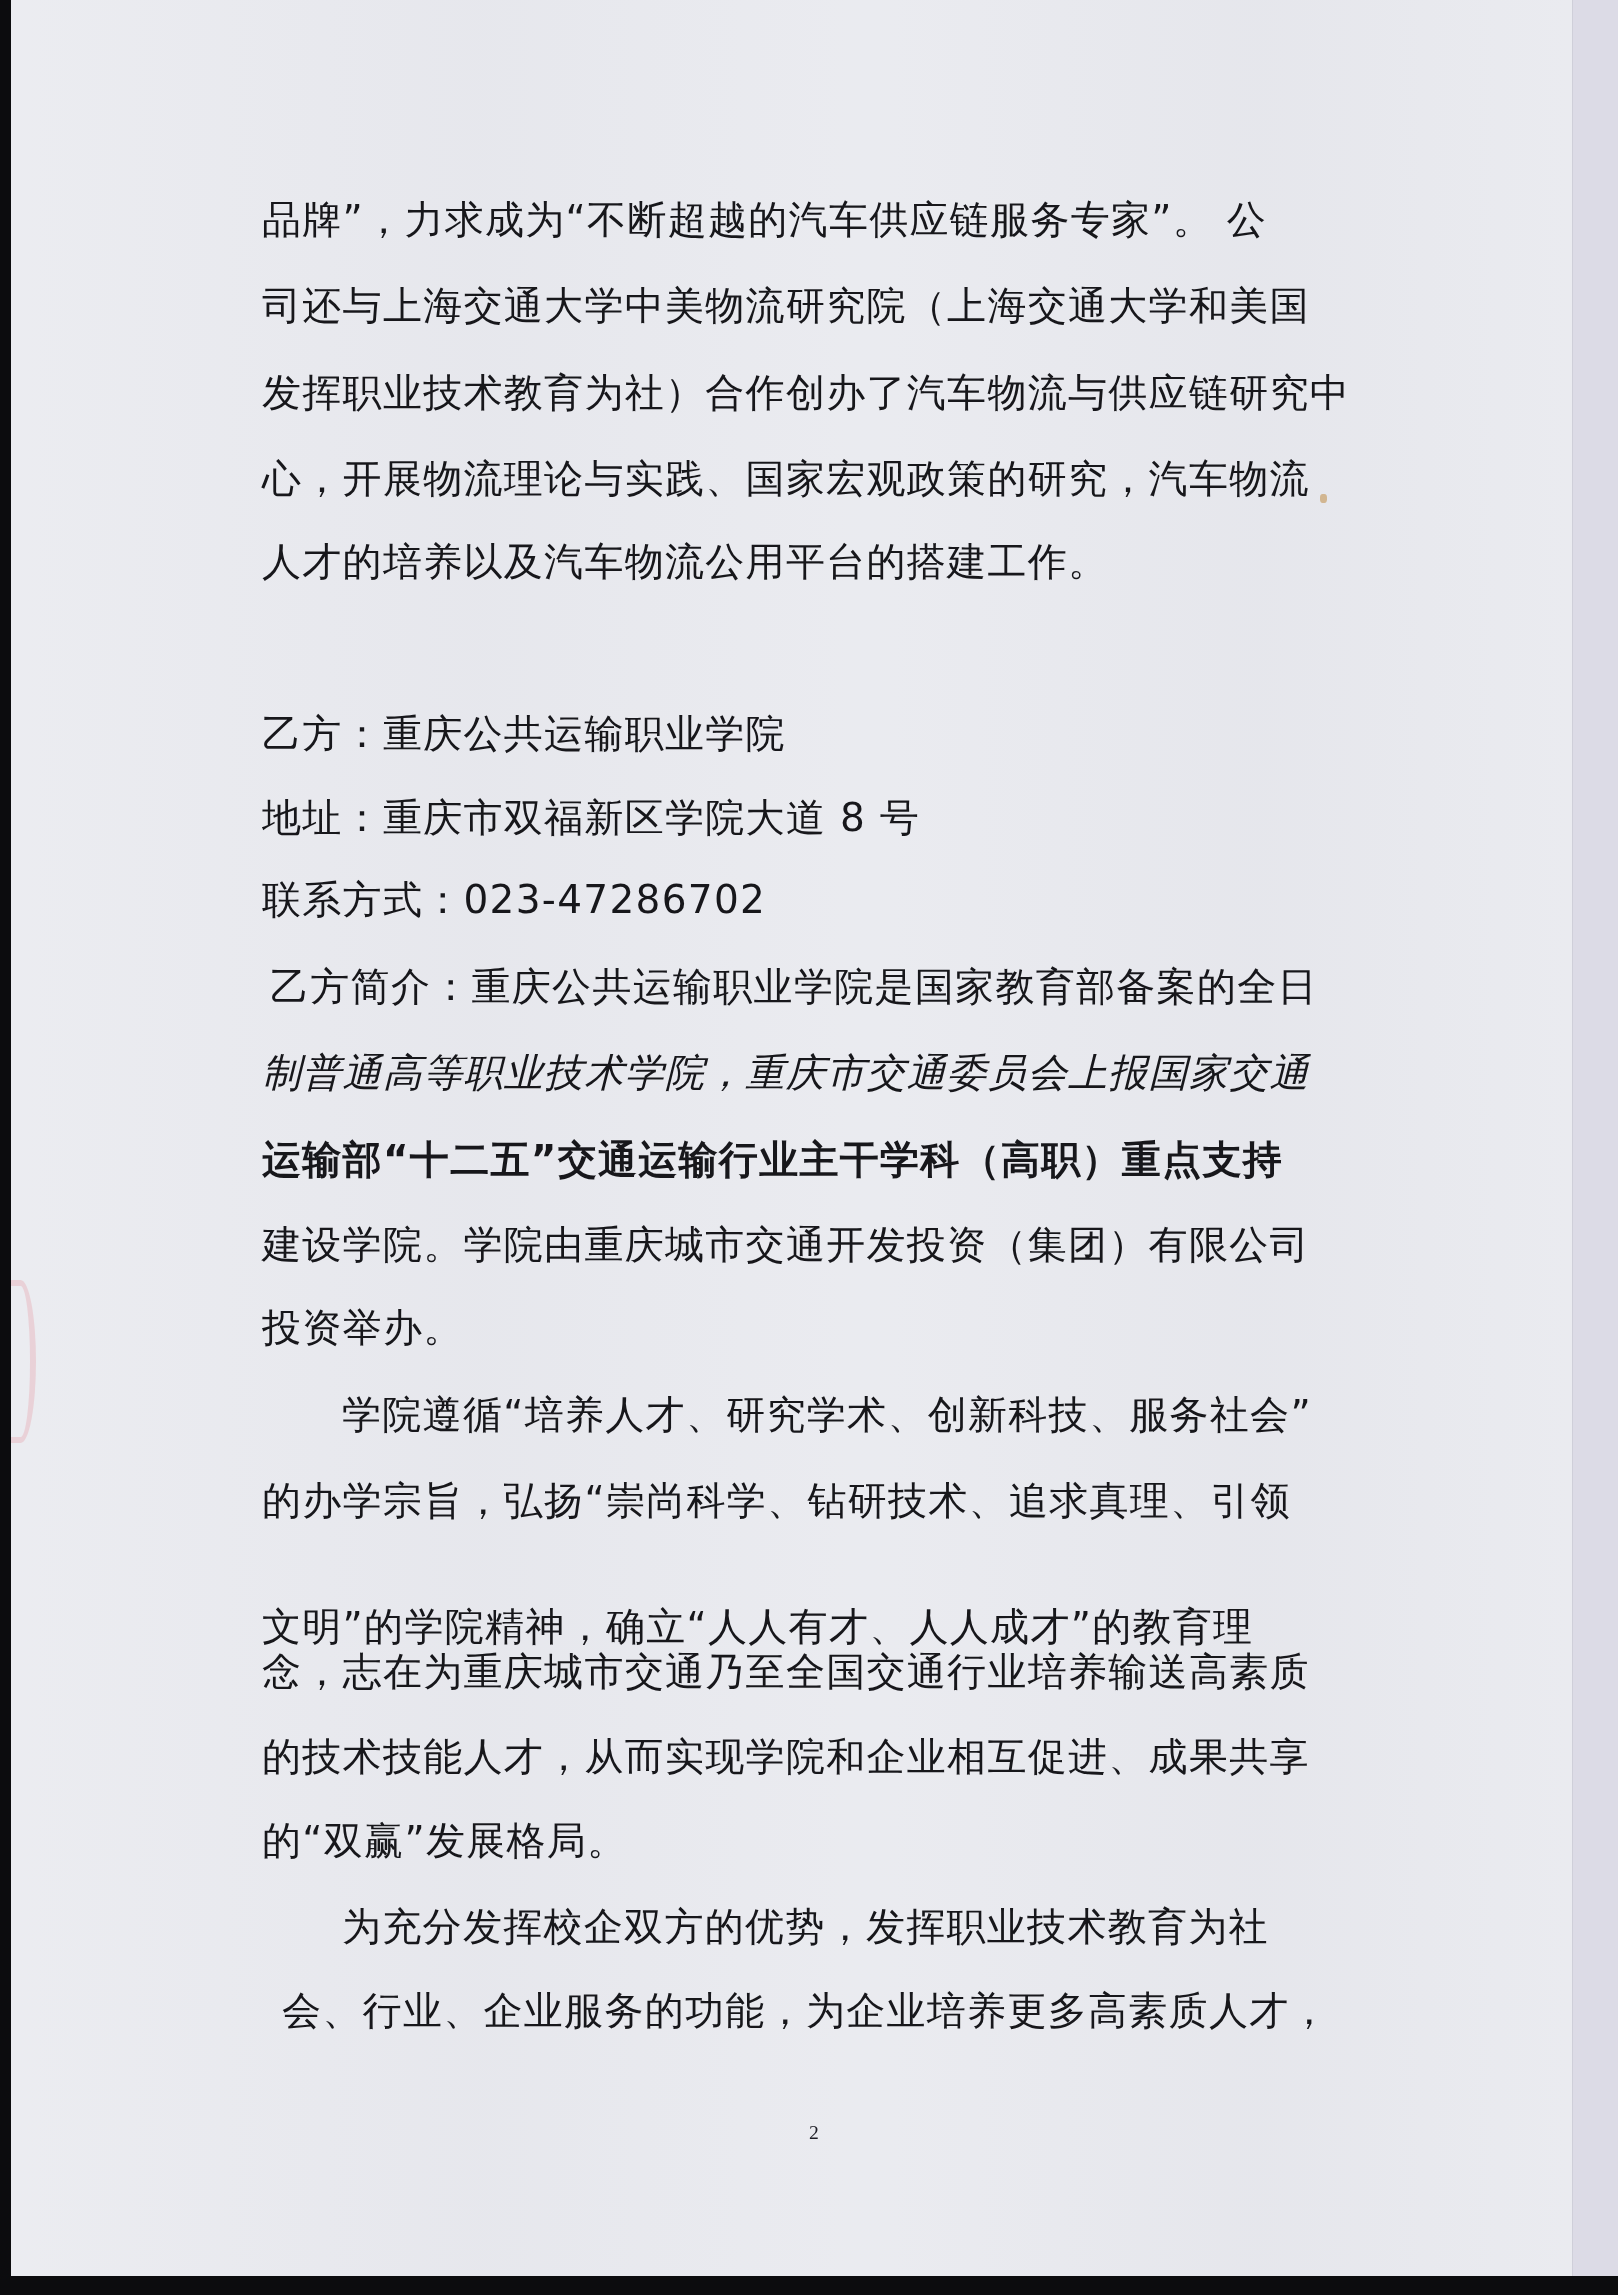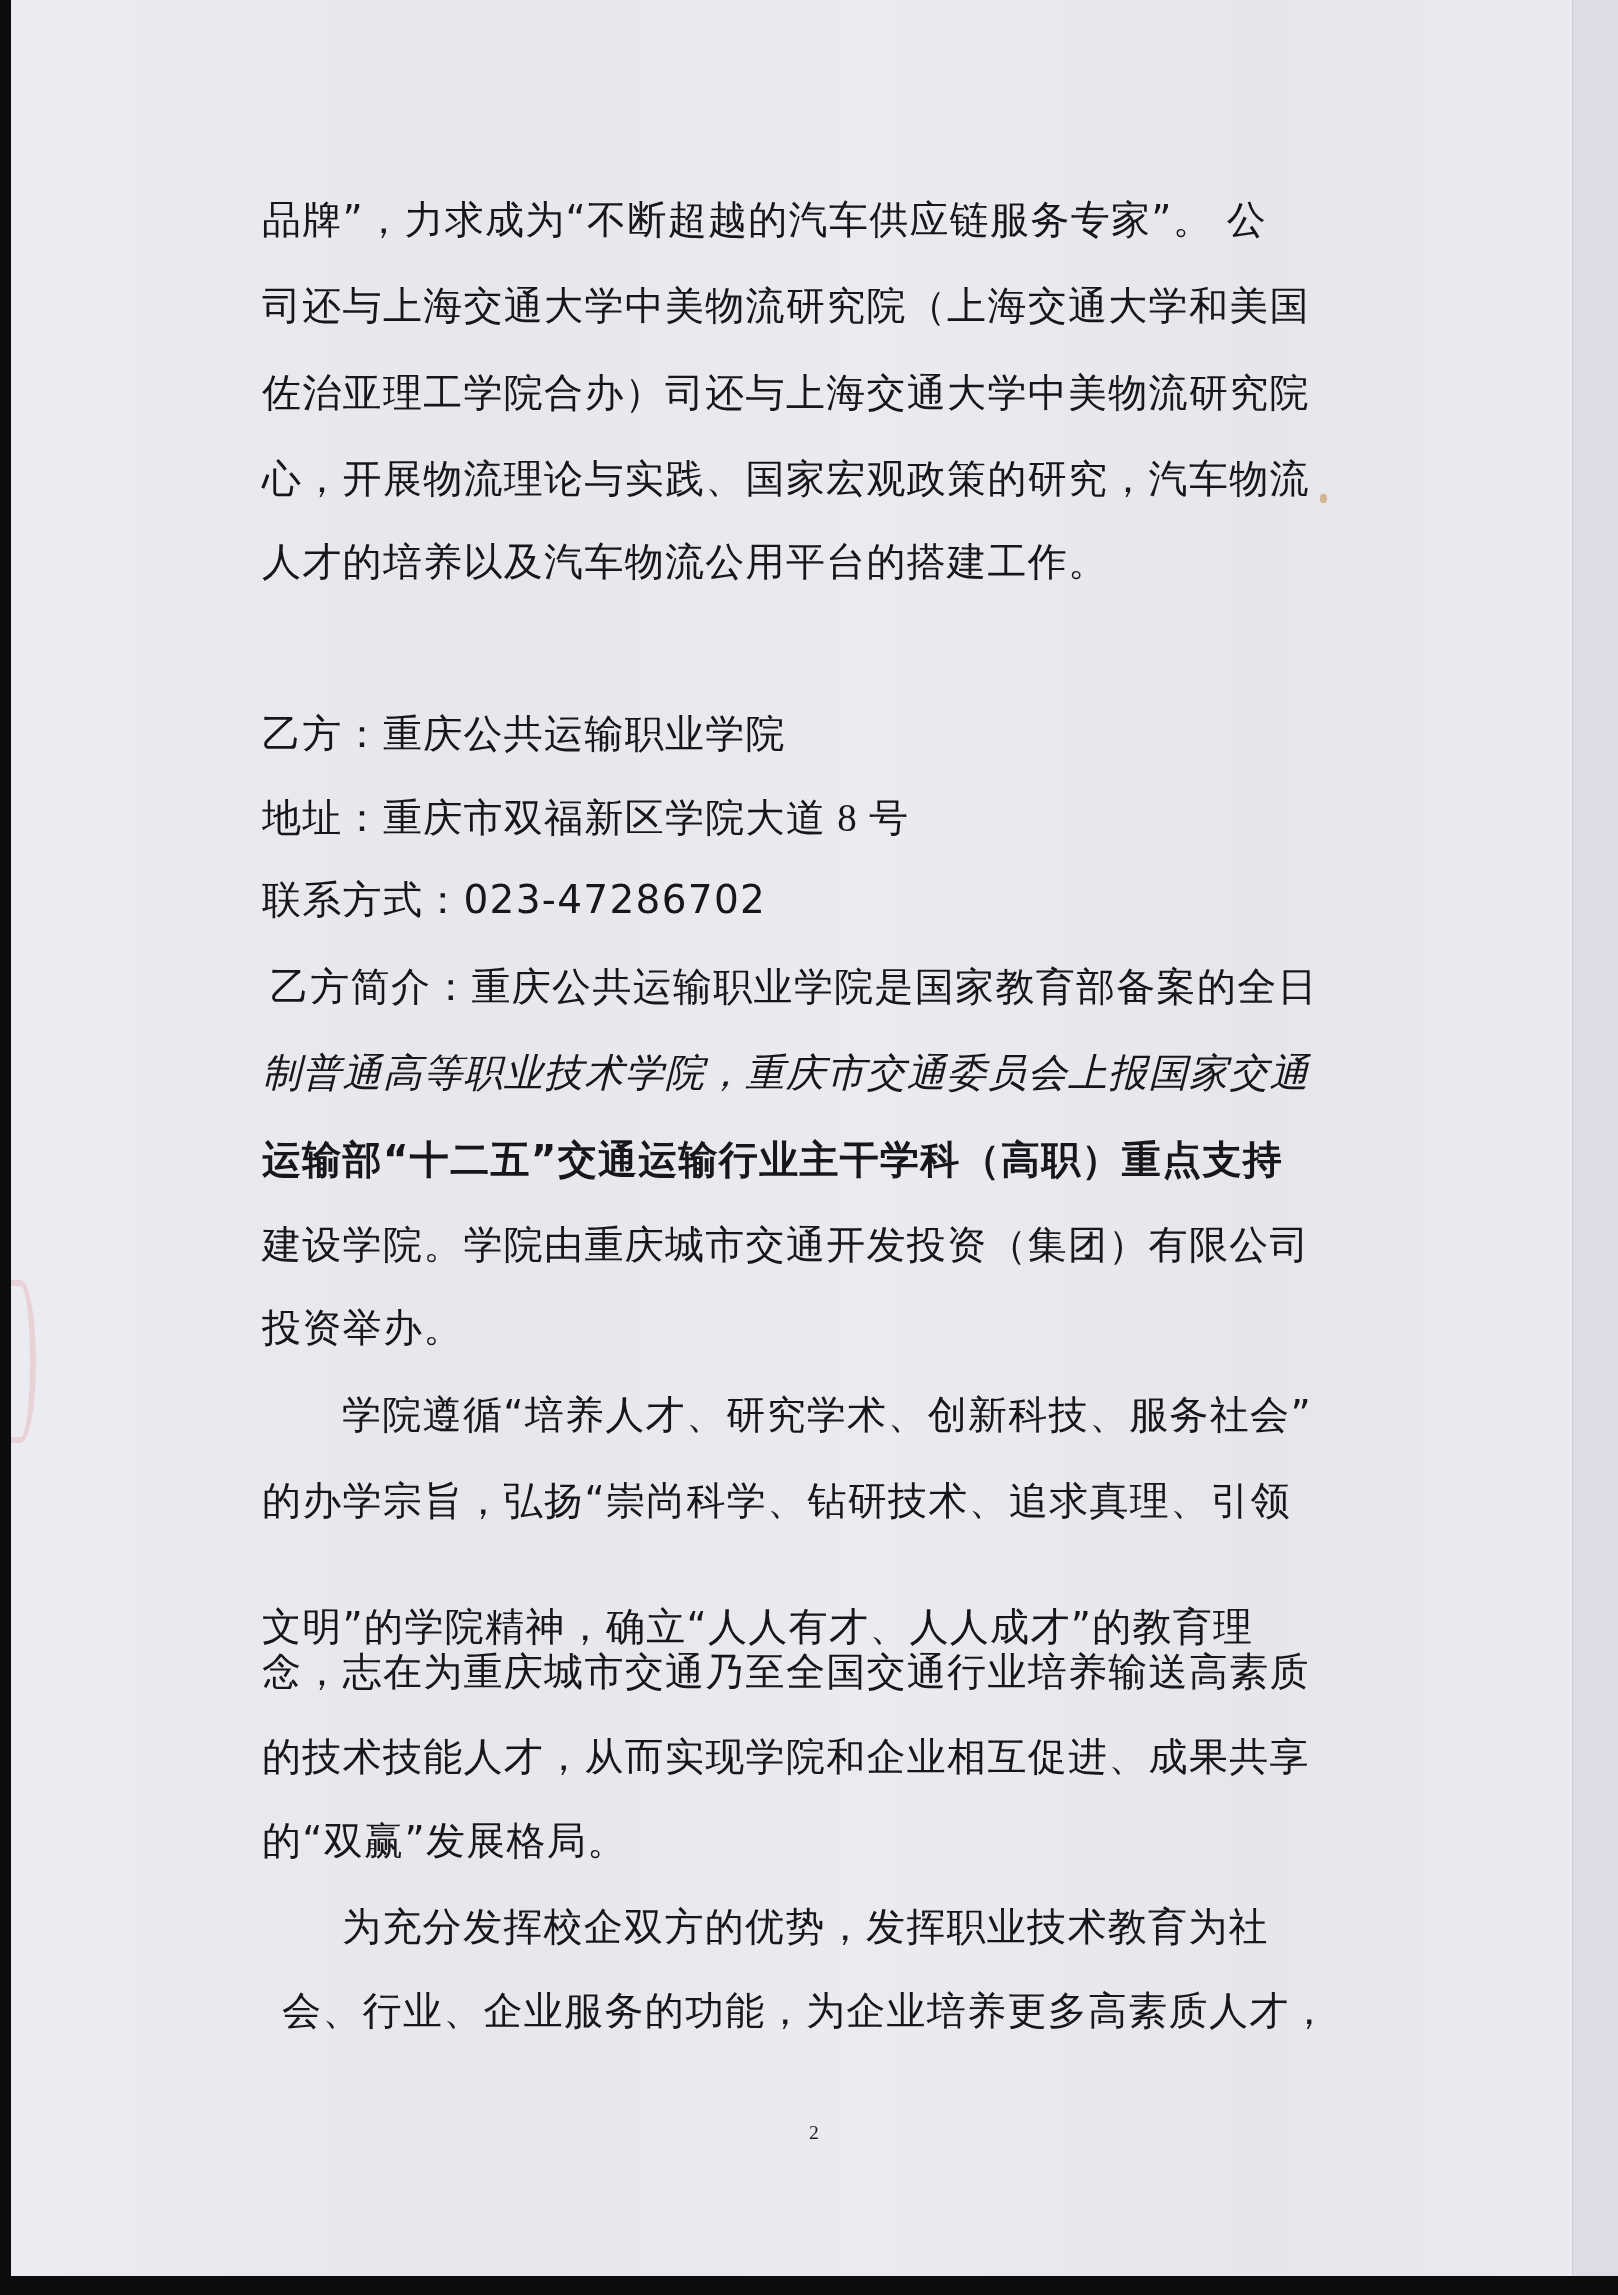"佐治亚理工学院合办）司还与上海交通大学中美物流研究院" div.line { text: 佐治亚理工学院合办）司还与上海交通大学中美物流研究院 -> 发挥职业技术教育为社）合作创办了汽车物流与供应链研究中 }
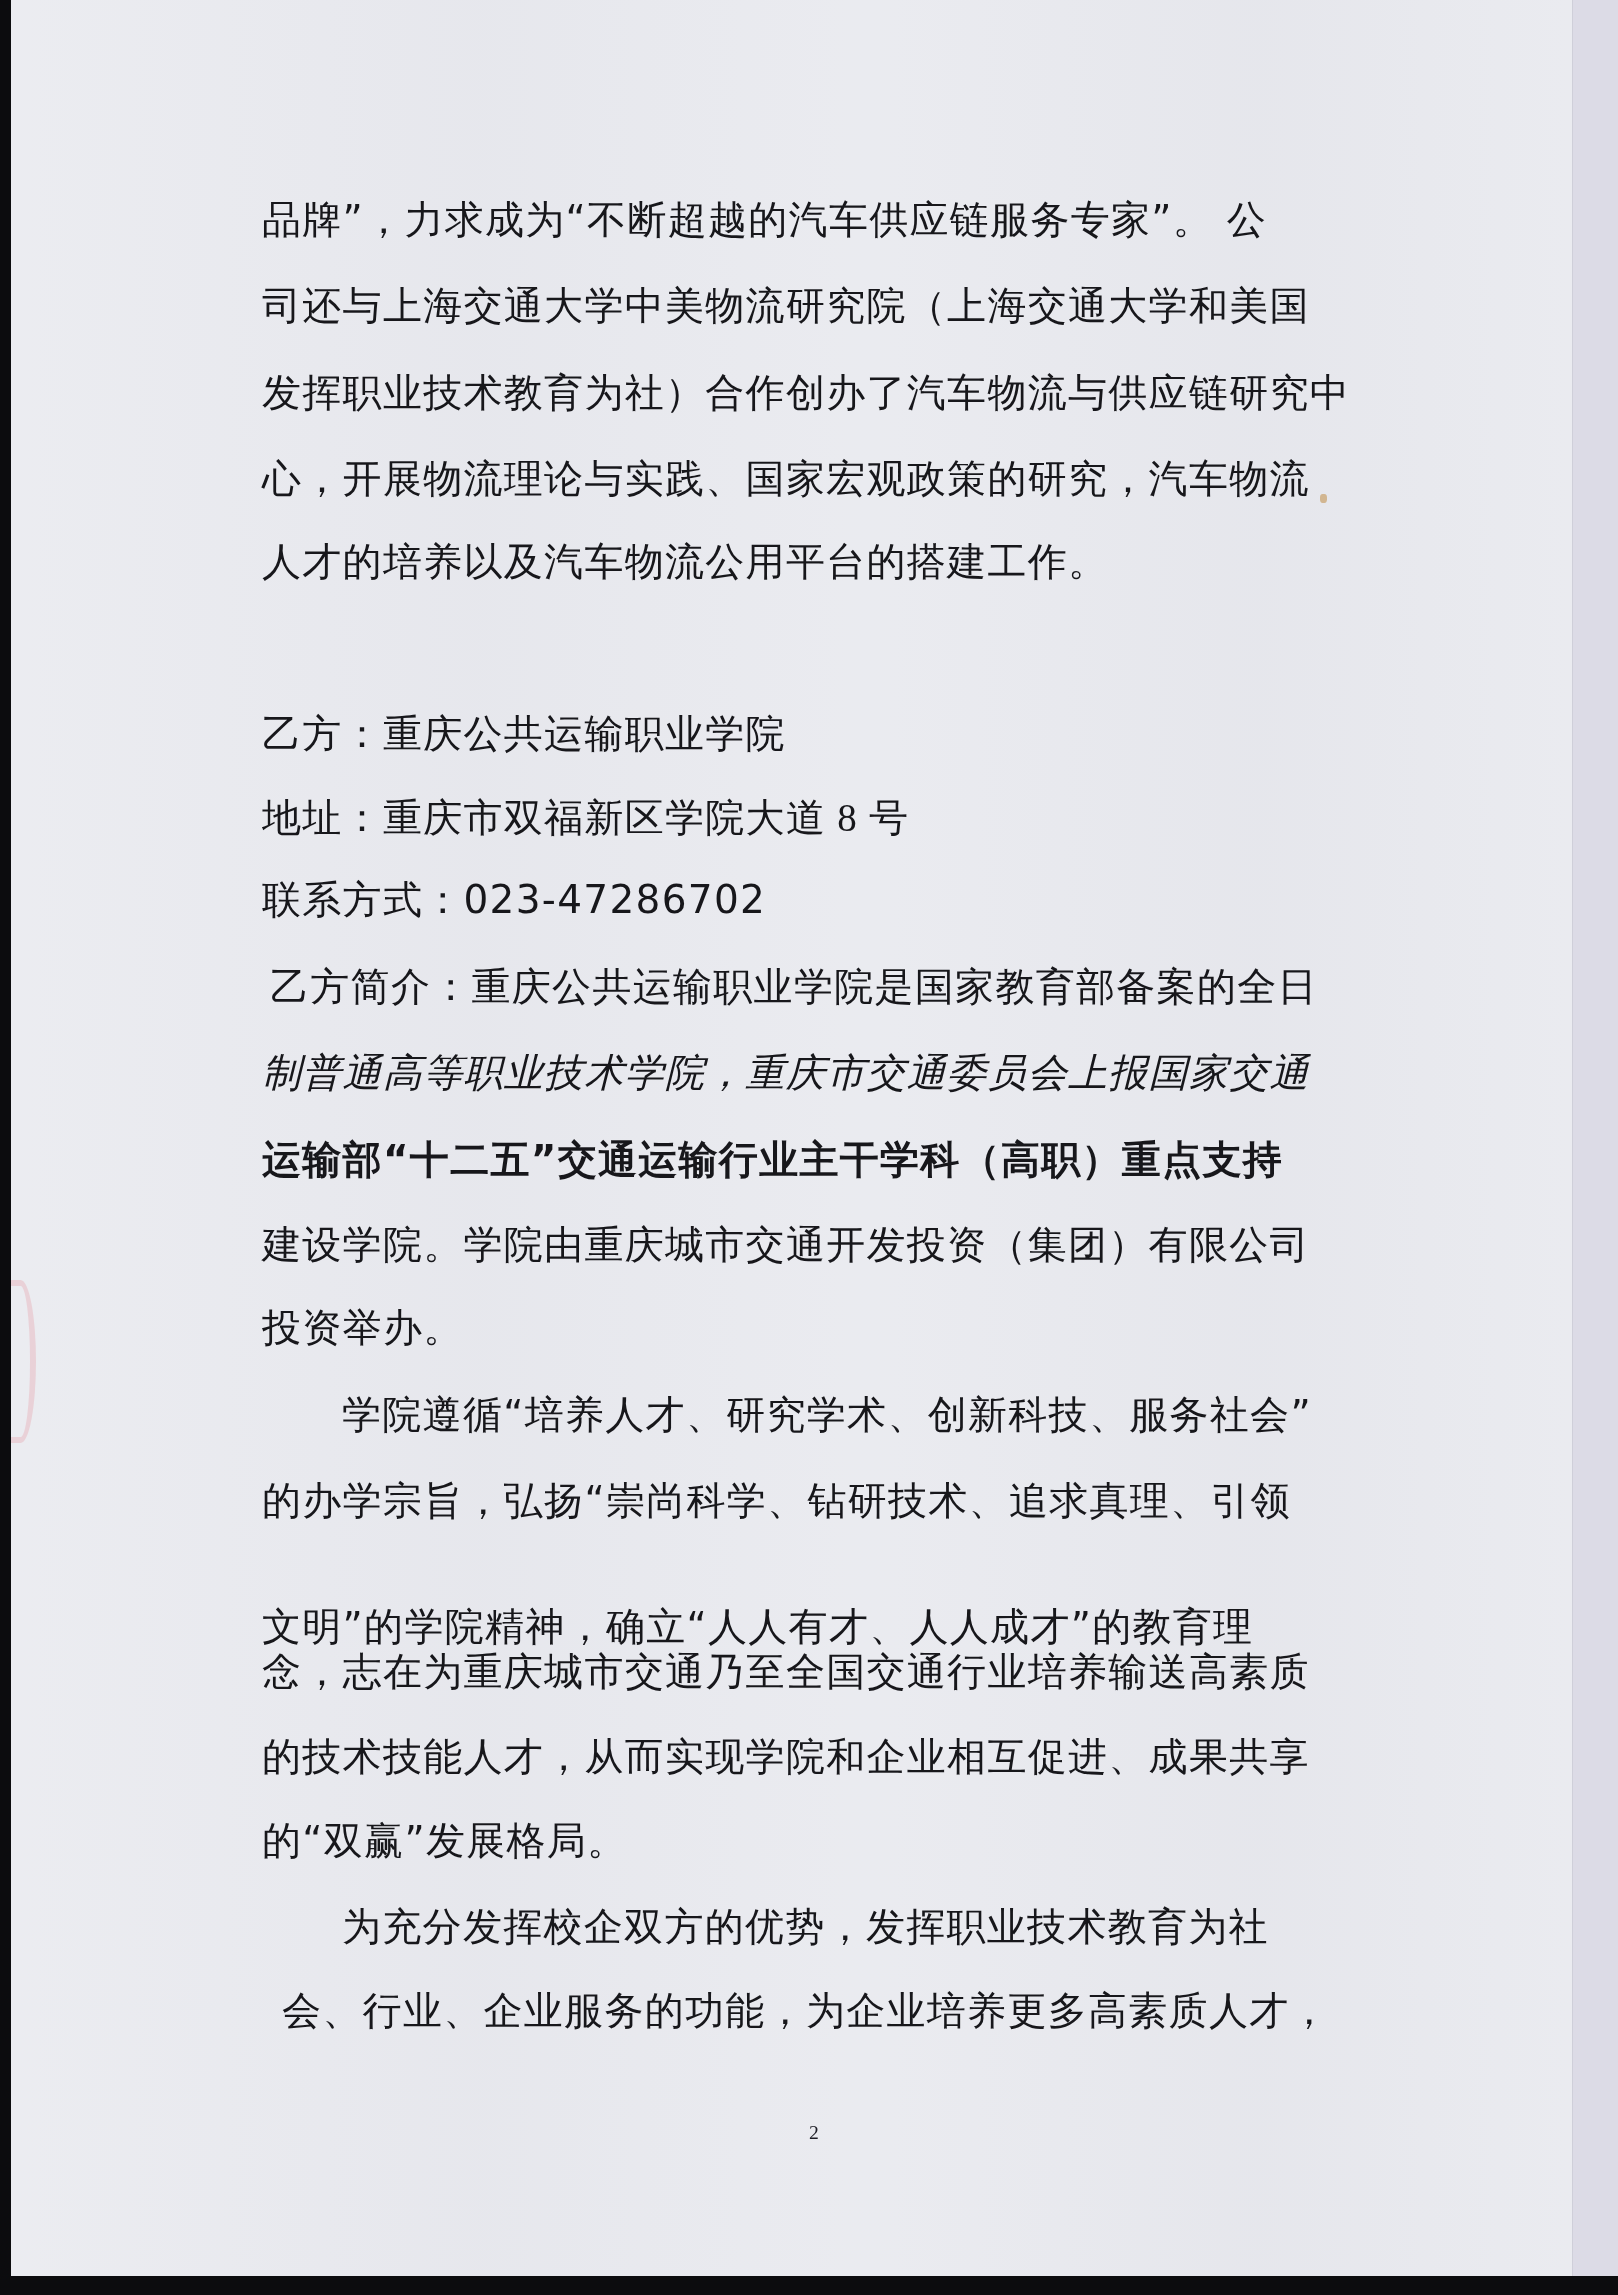"地址：重庆市双福新区学院大道 8 号" div.line { font-family: Liberation Serif, serif -> none }
